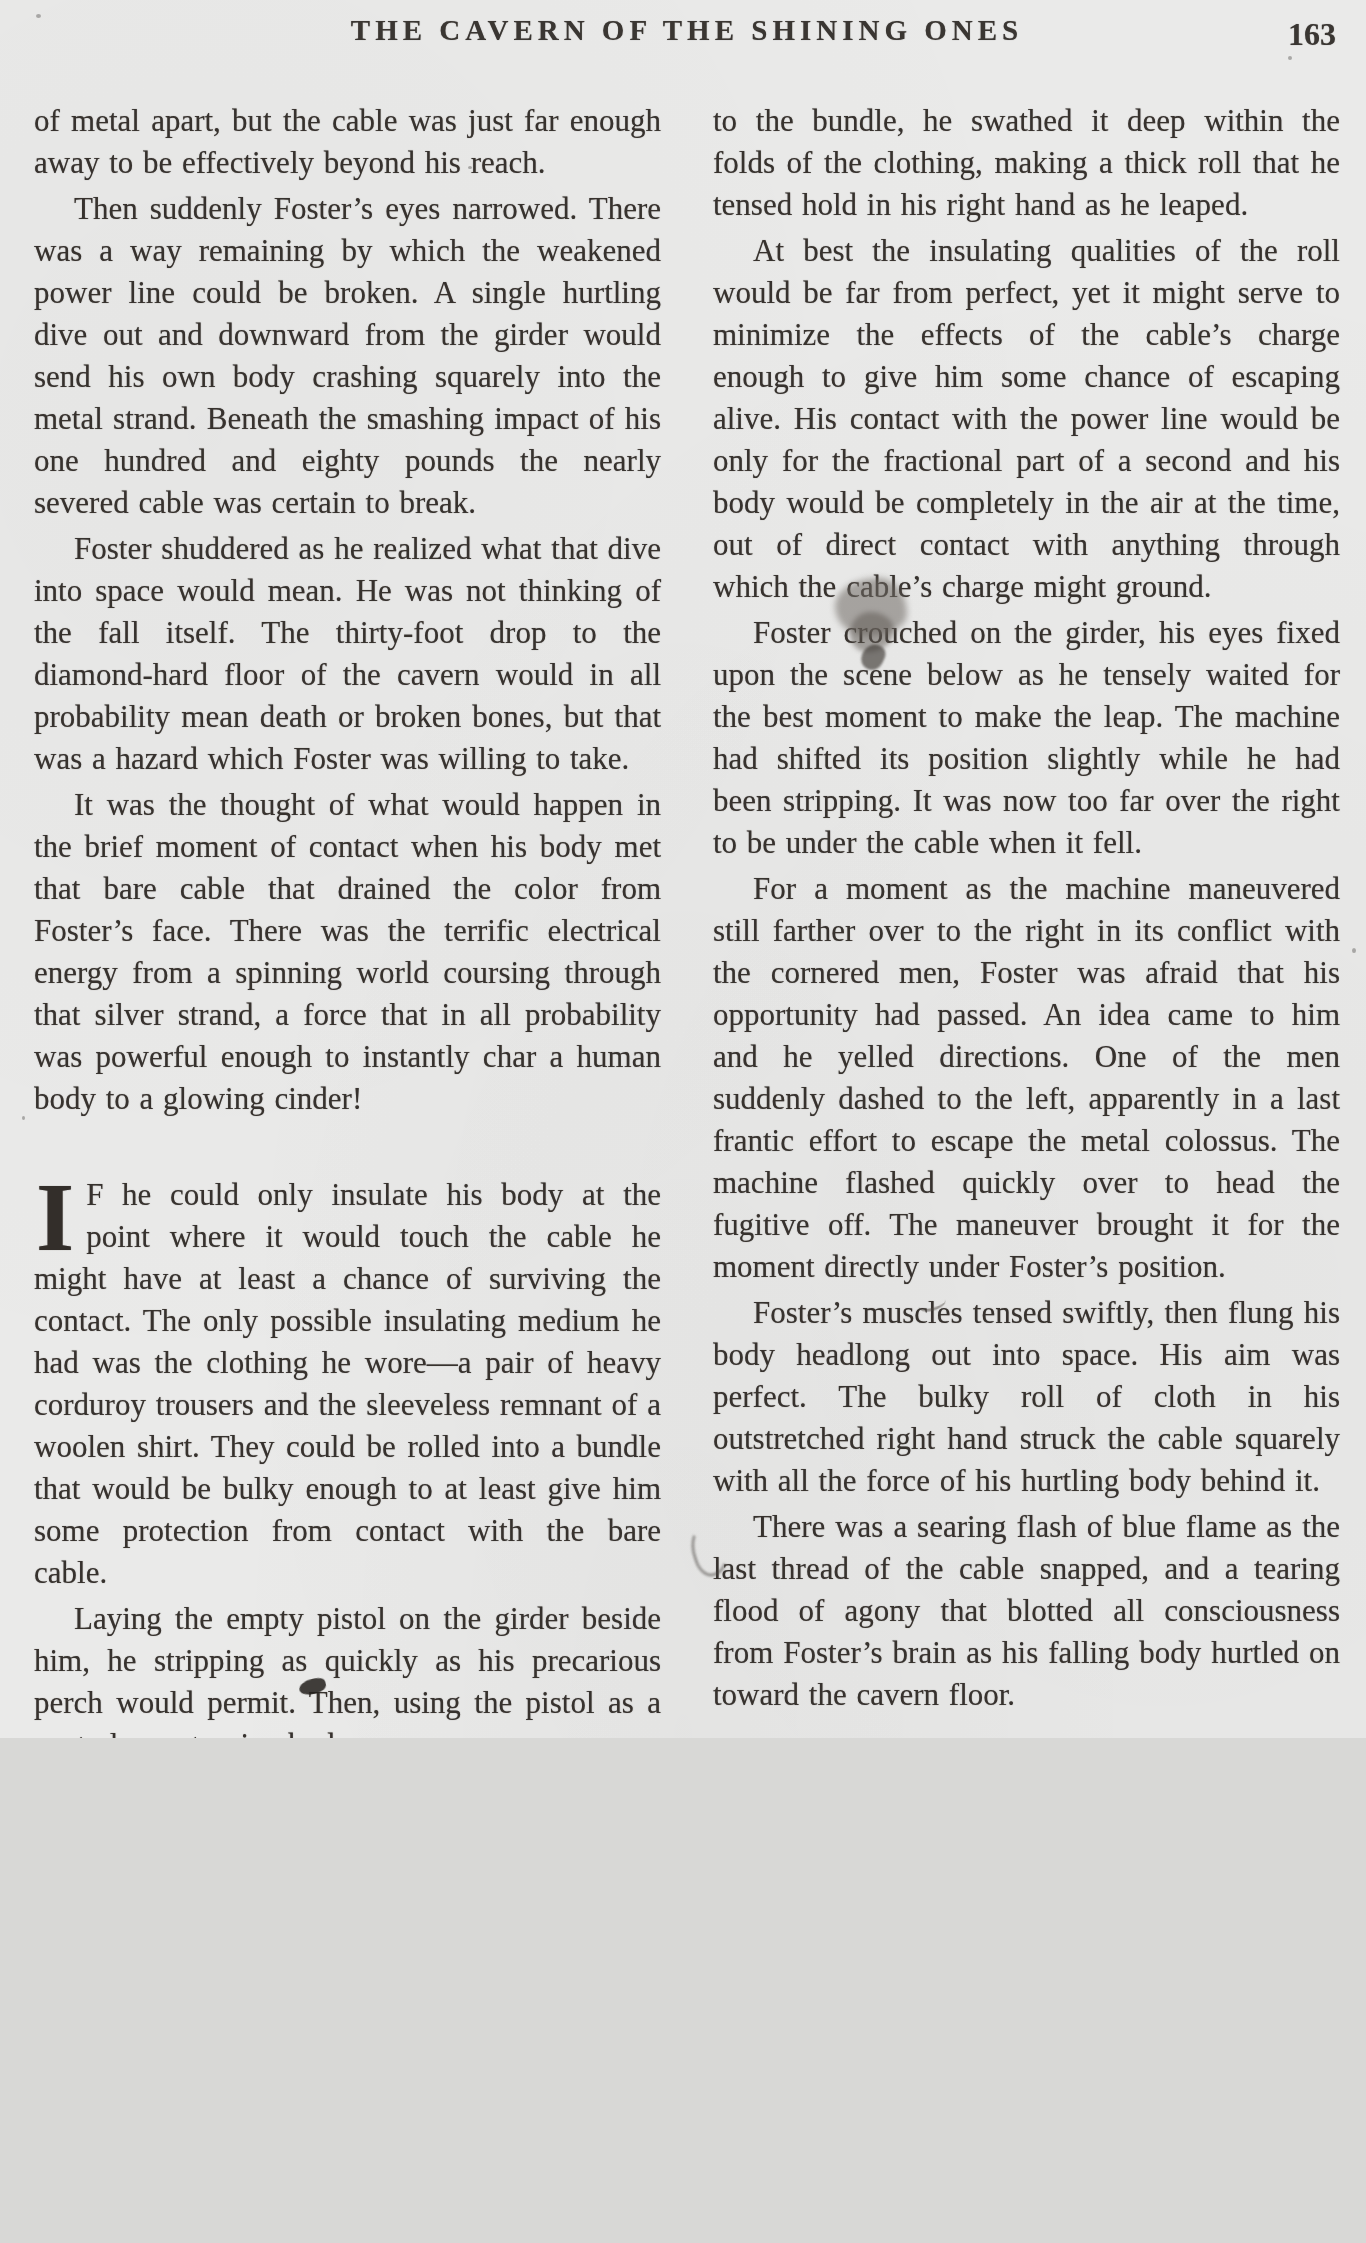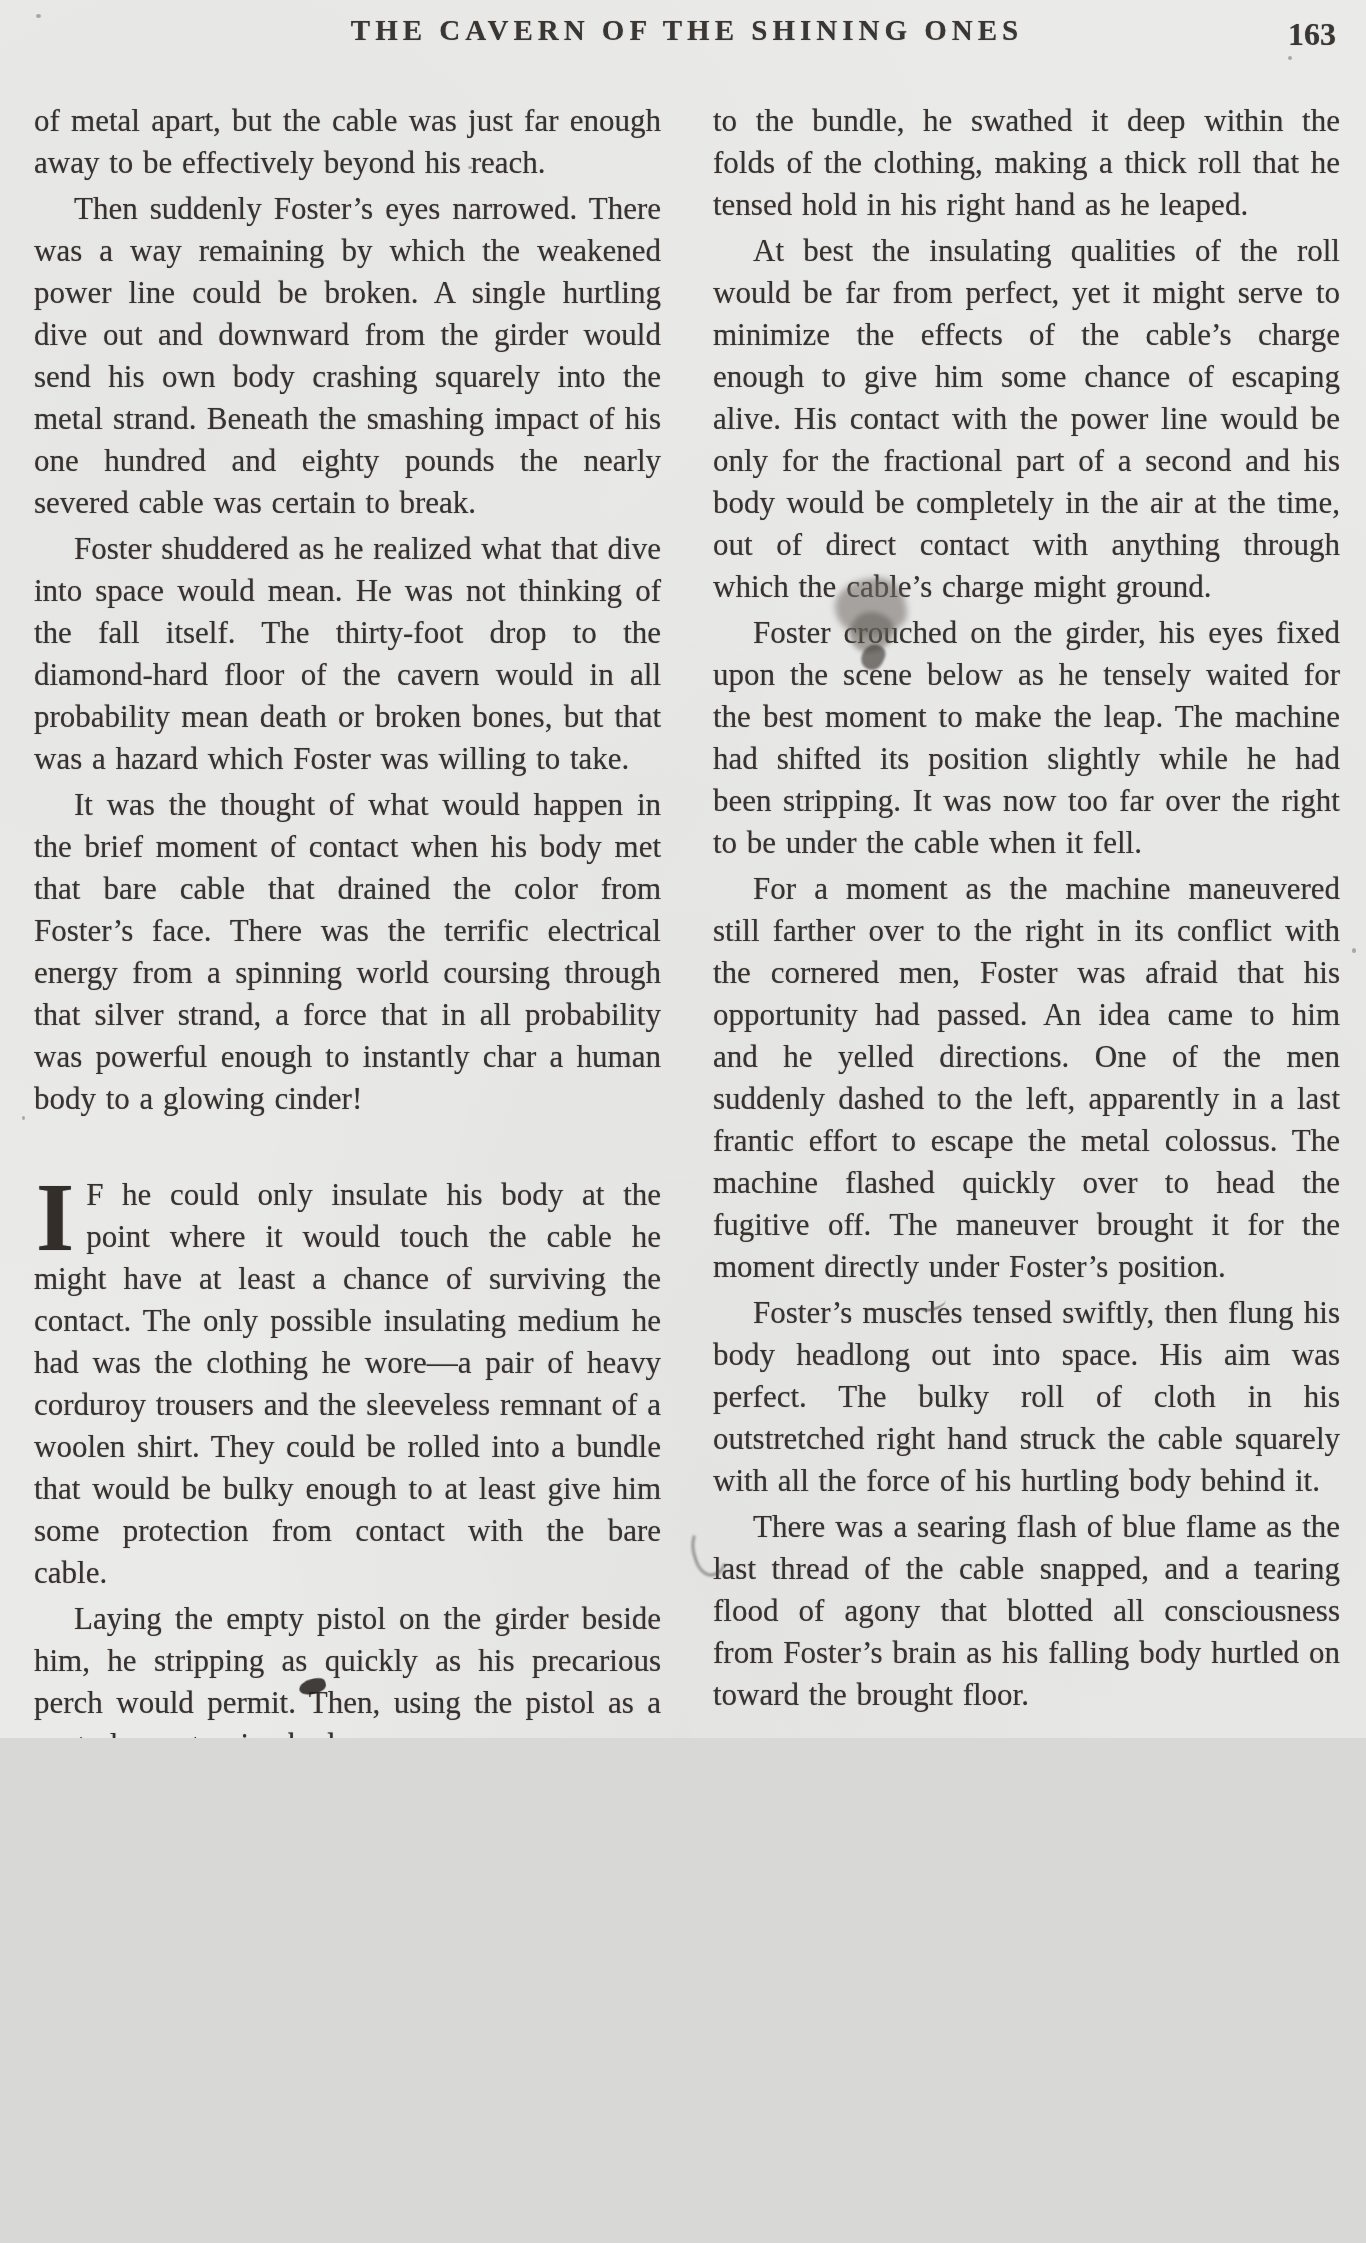"There was a searing flash" p.para { text: brought -> cavern }
